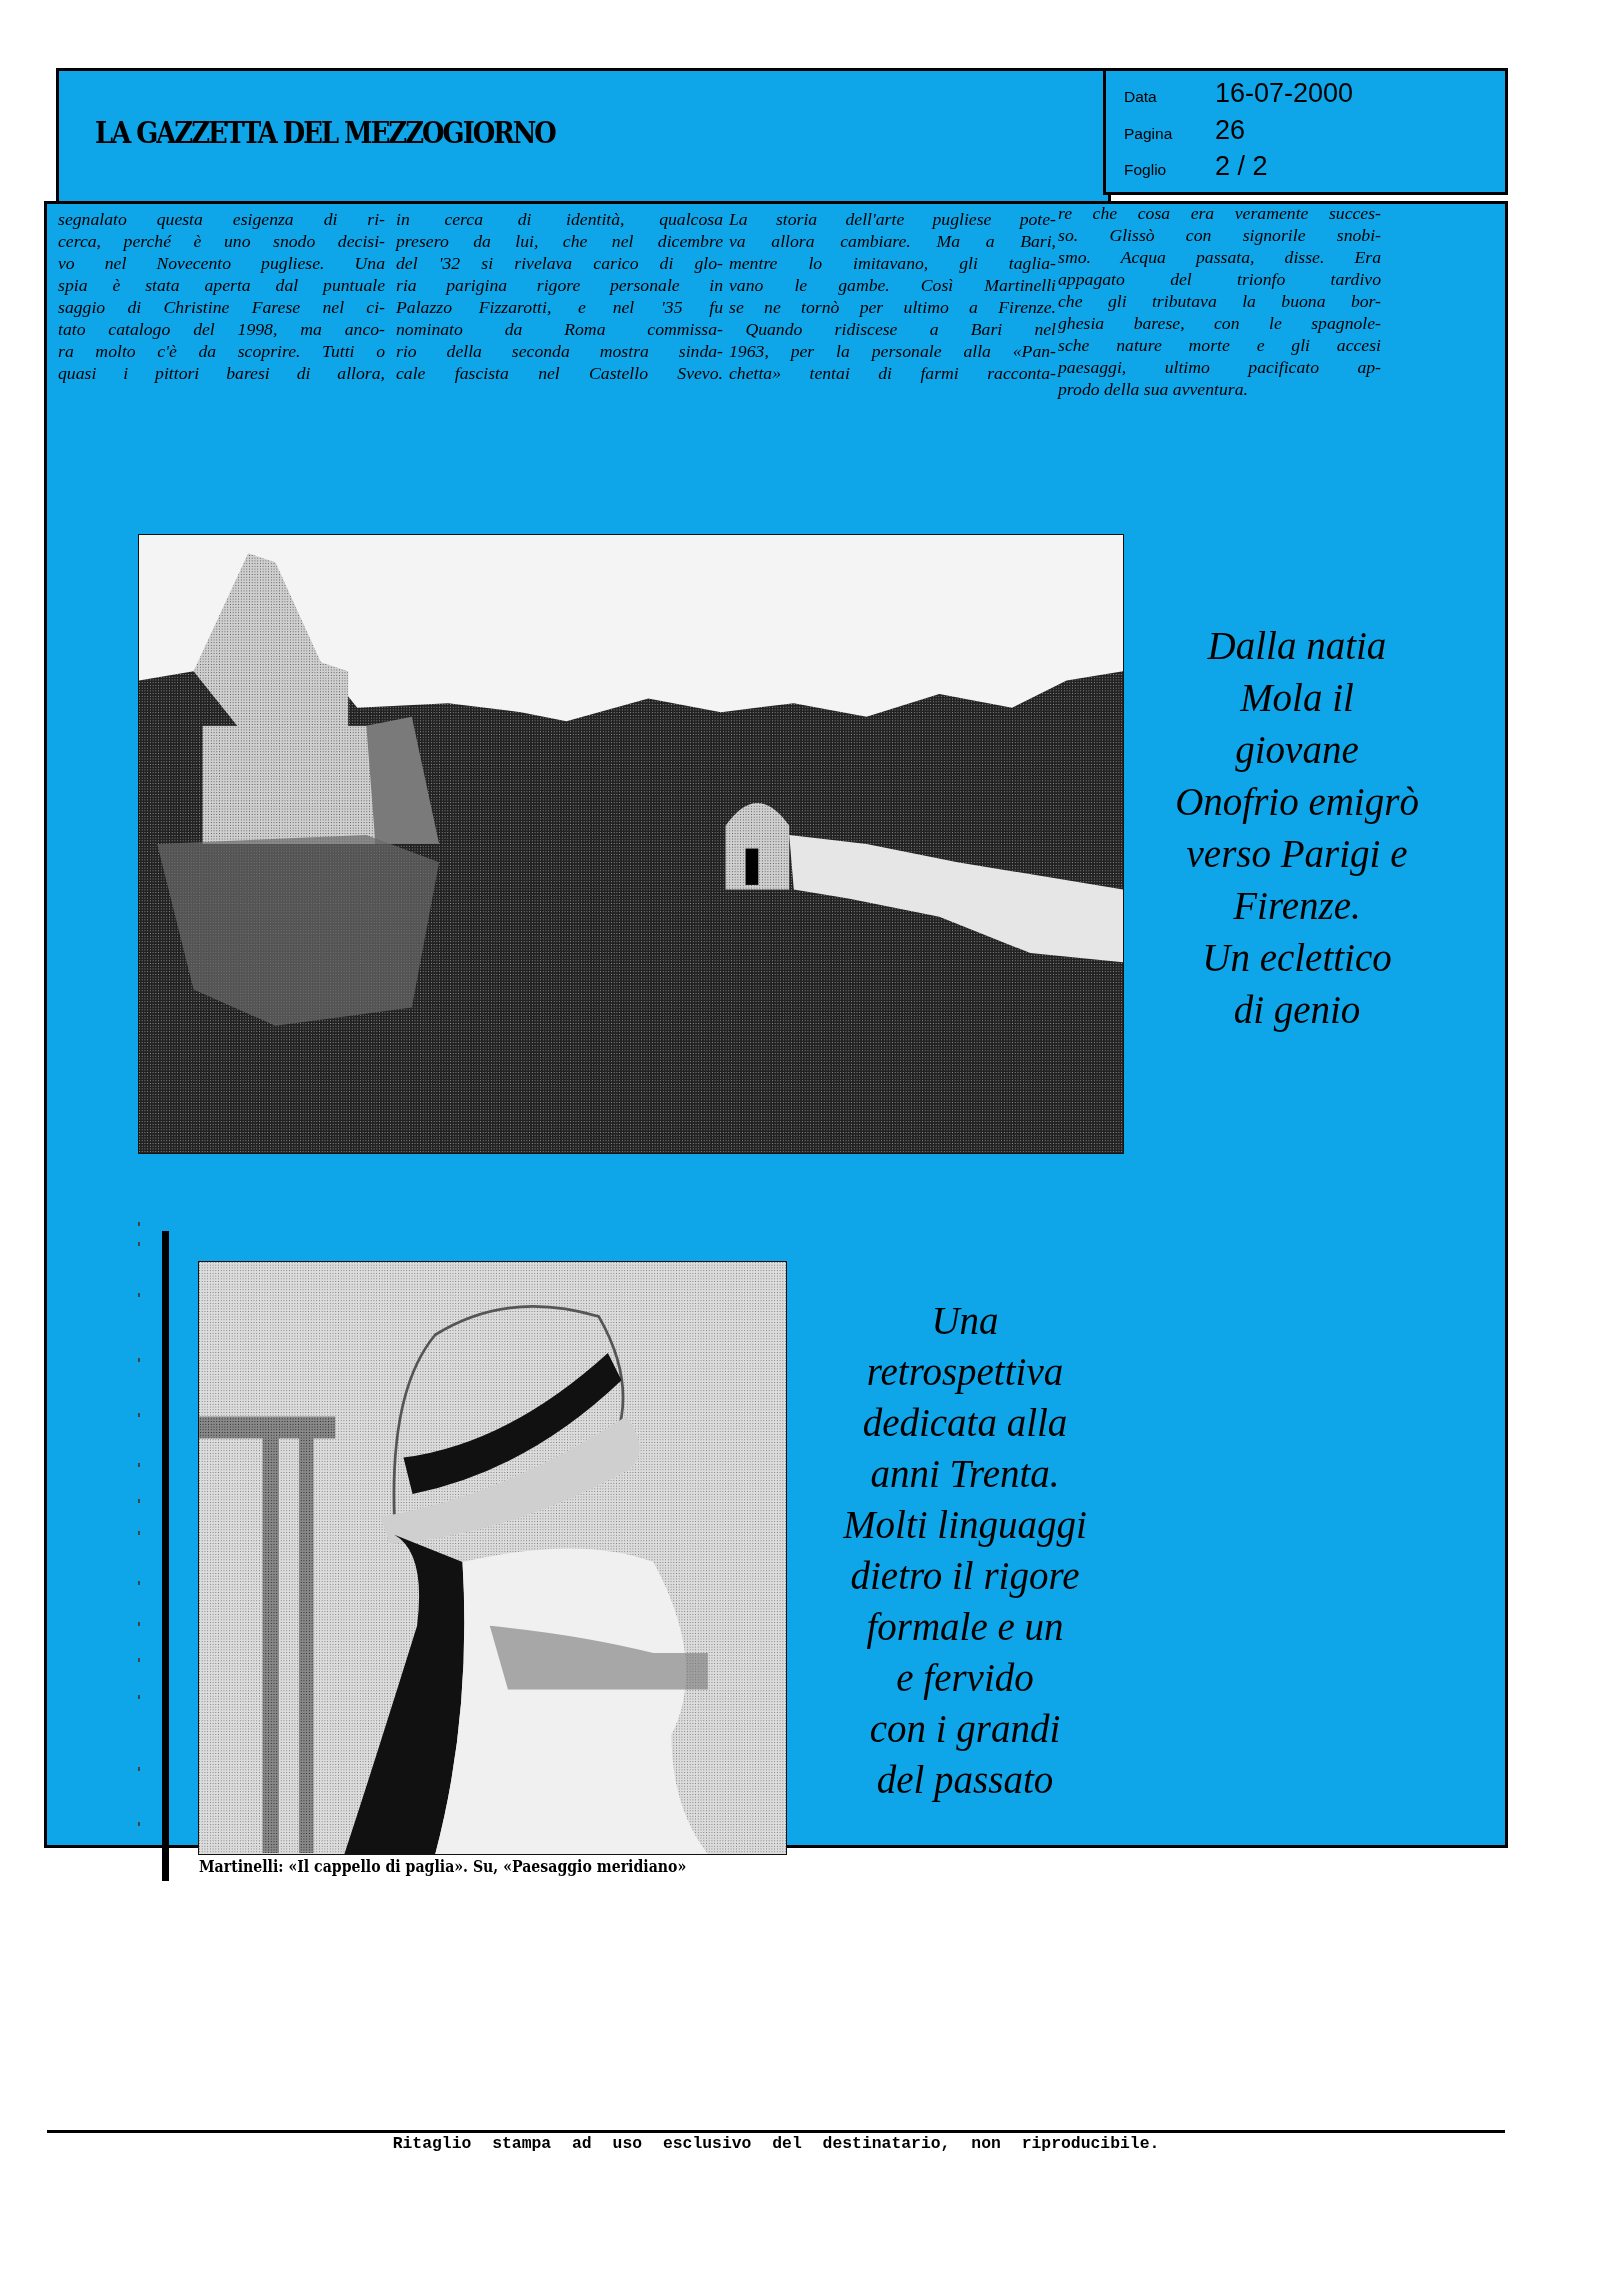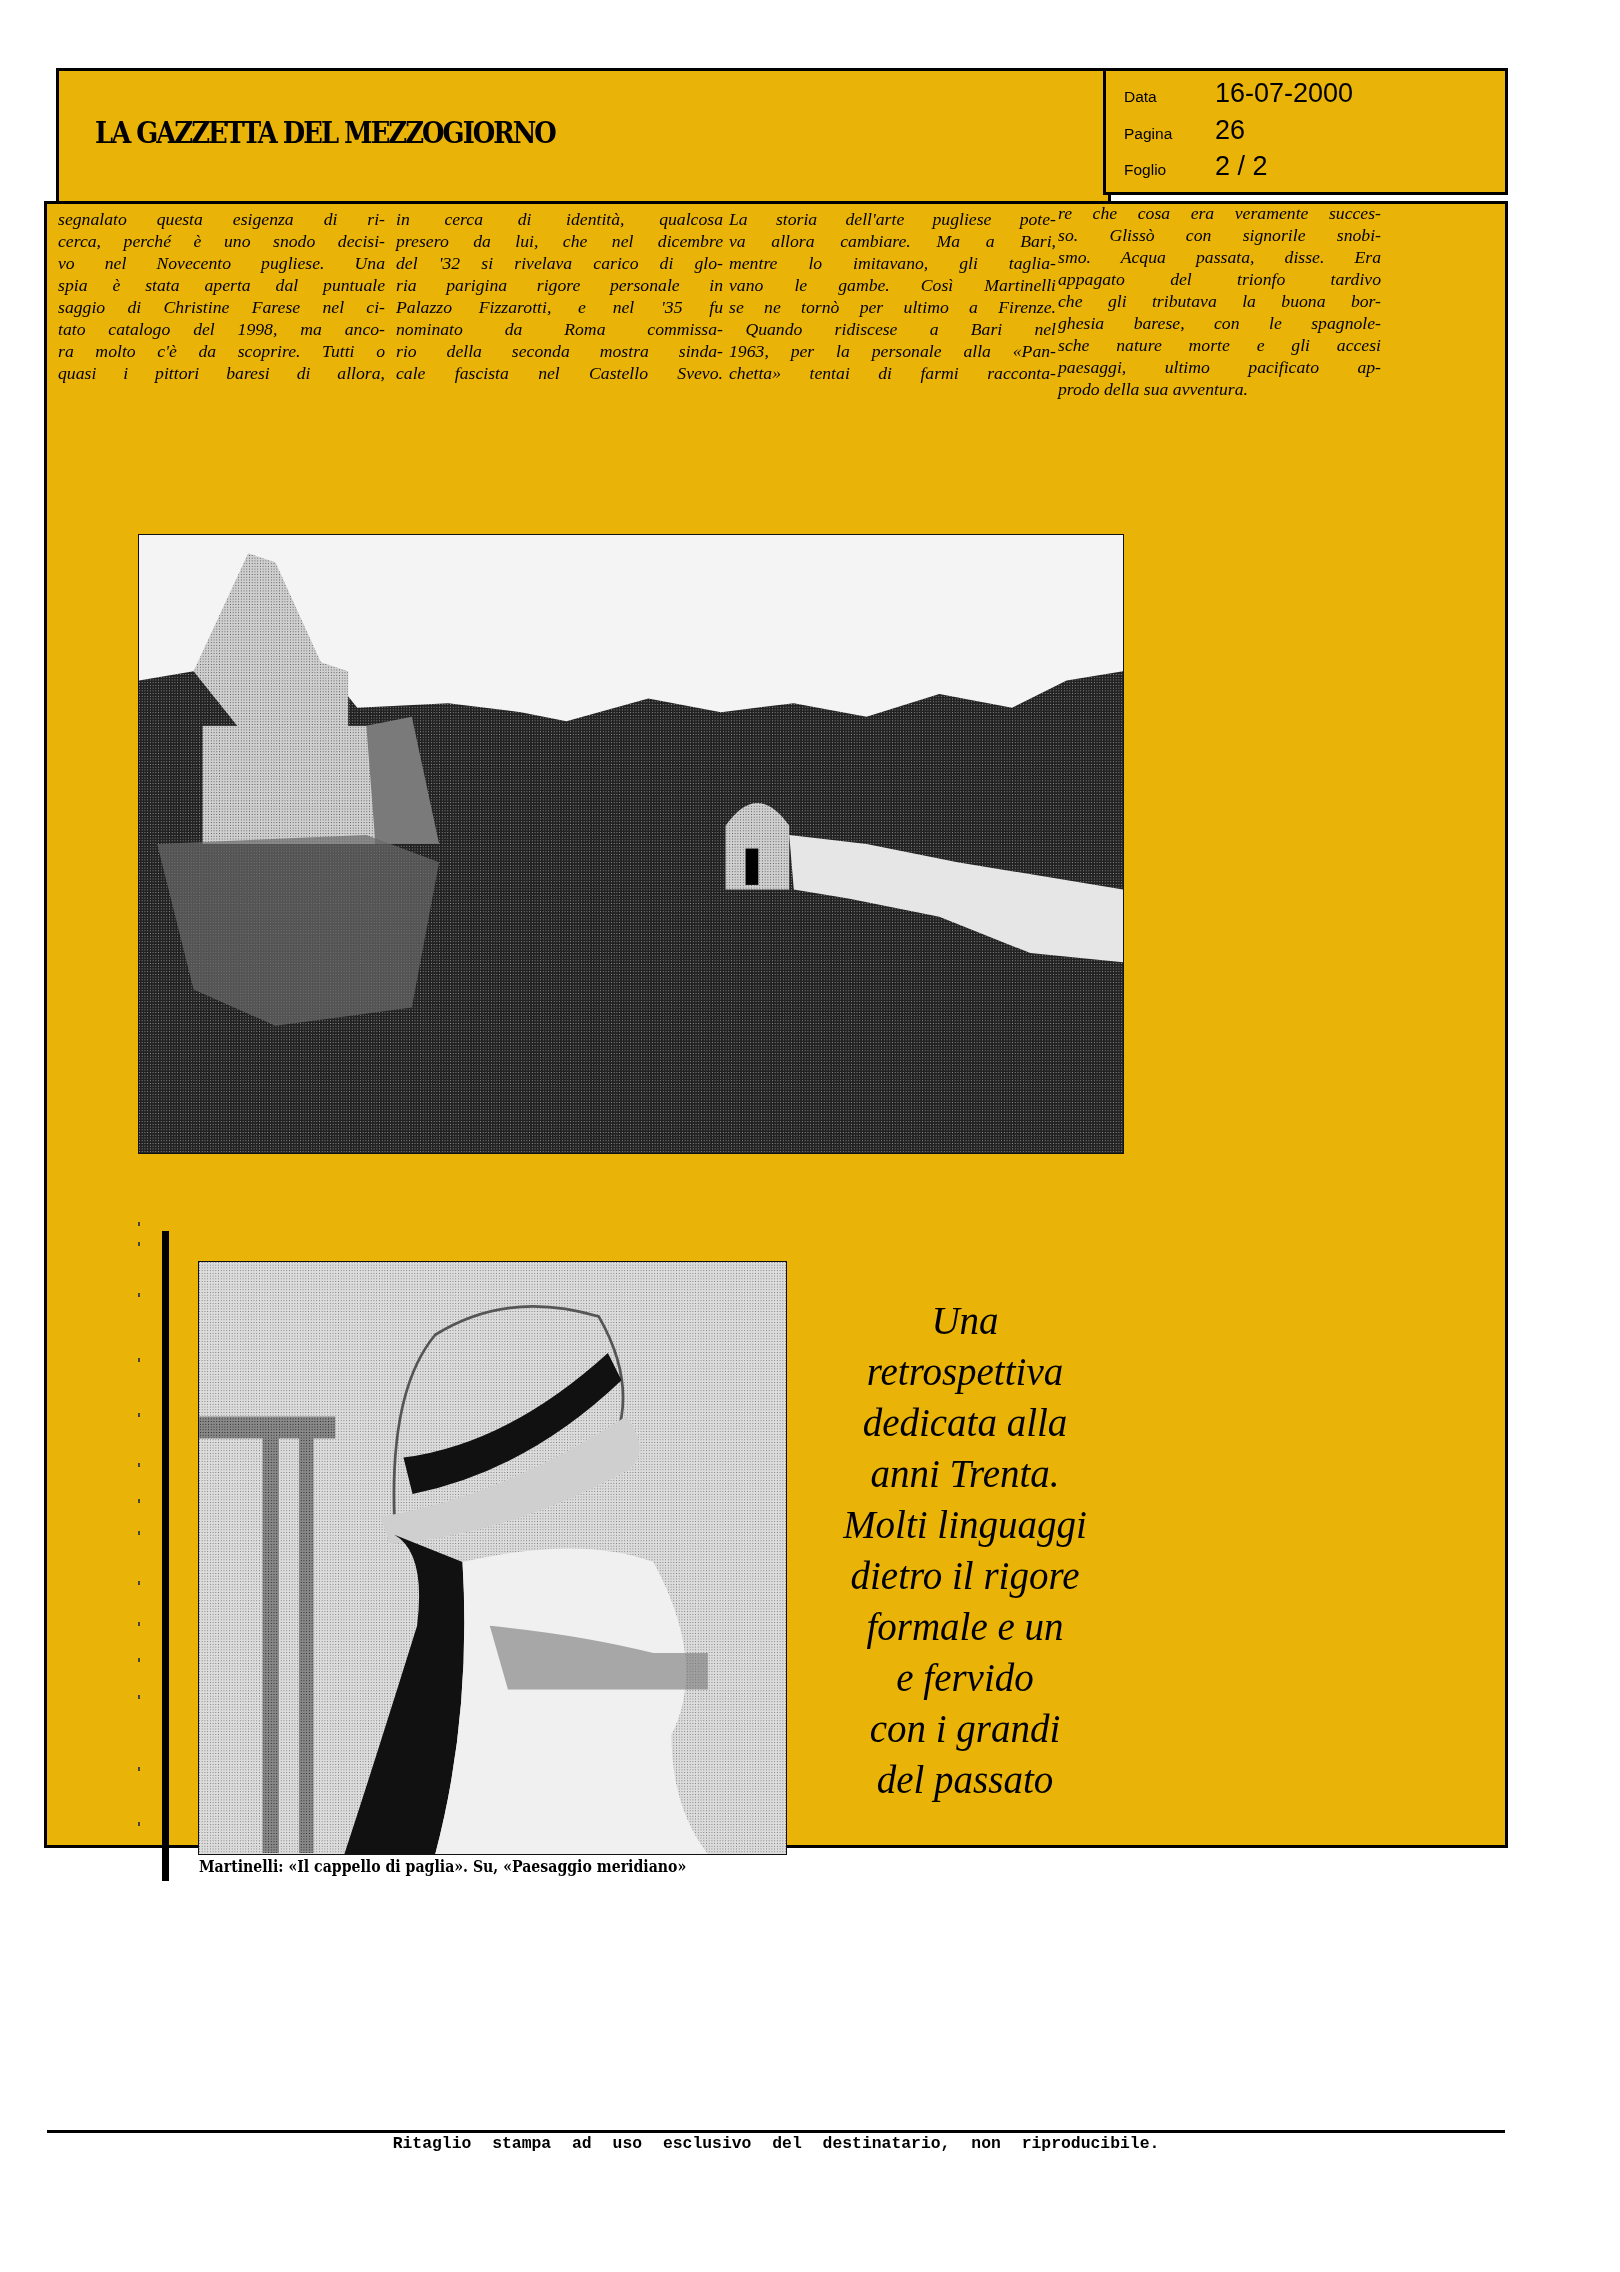"Data 16-07-2000" .box { background: #eab308 -> #0ea5e9 }
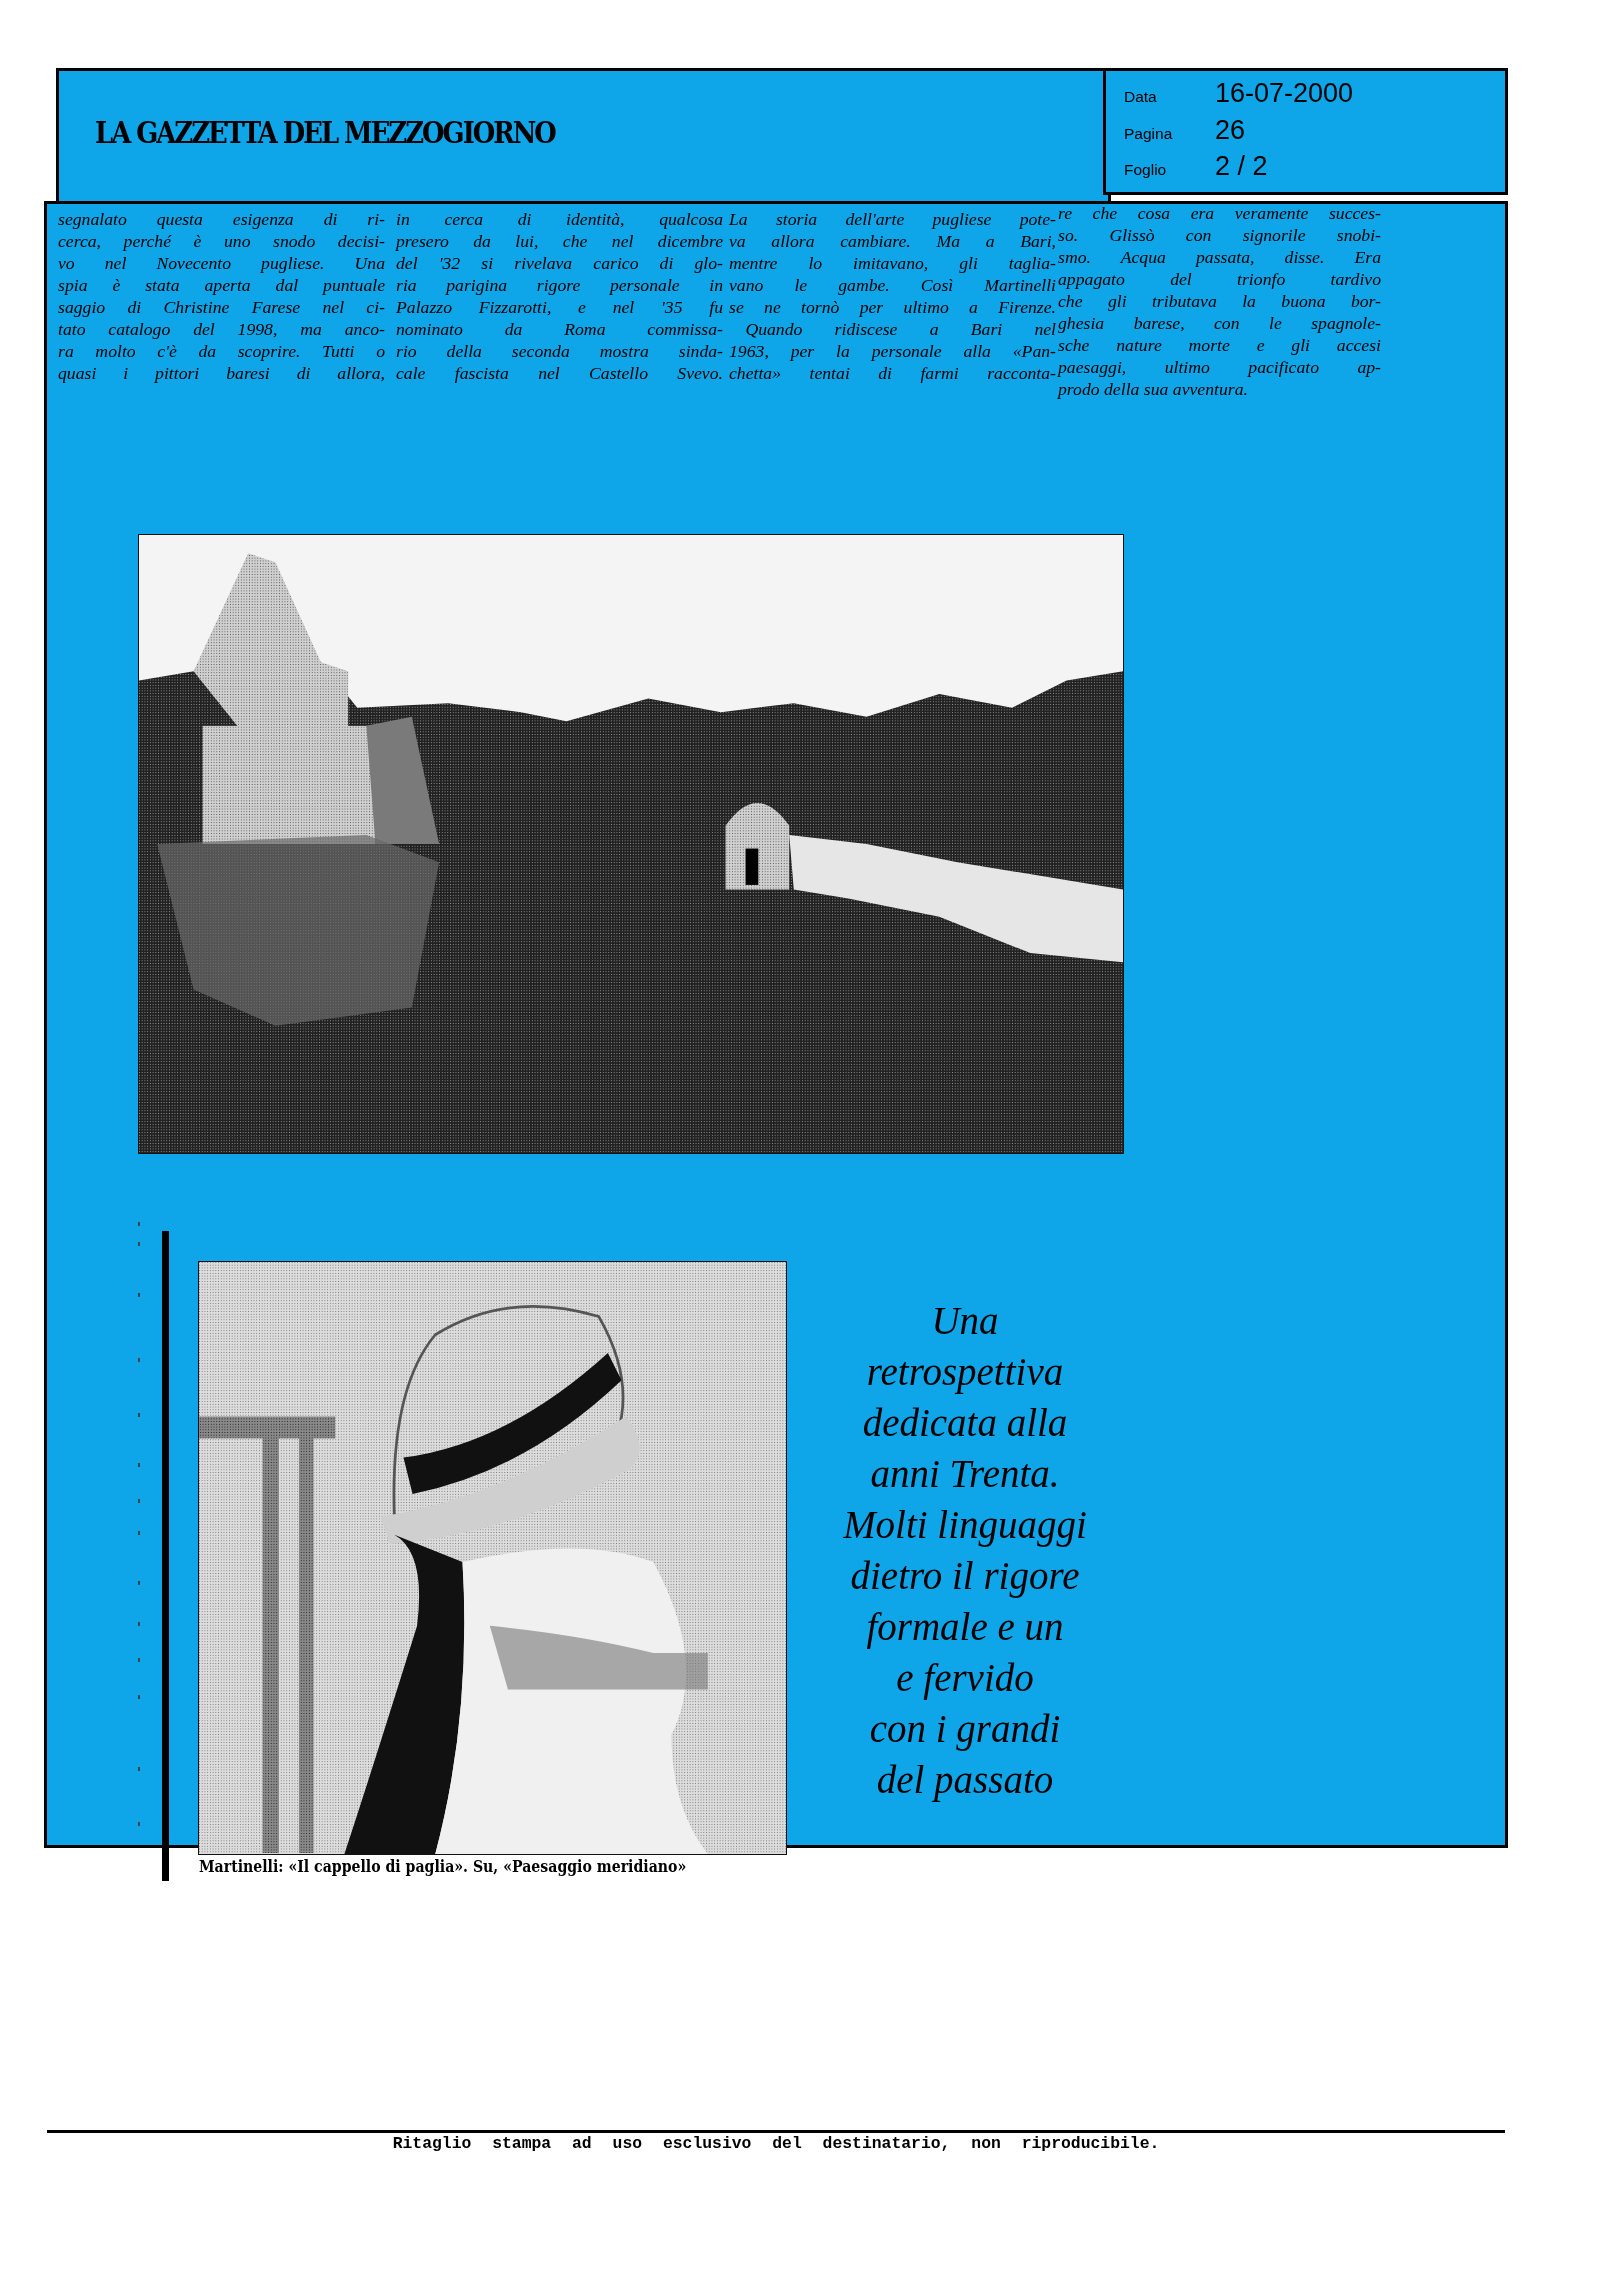"Dalla natia" div.pull { html: none -> <div> <span>Dalla natia</span> <span>Mola il</span> <span>giovane</span> <span>Onofrio emigrò</span> <span>verso Parigi e</span> <span>Firenze.</span> <span>Un eclettico</span> <span>di genio</span> </div> }
